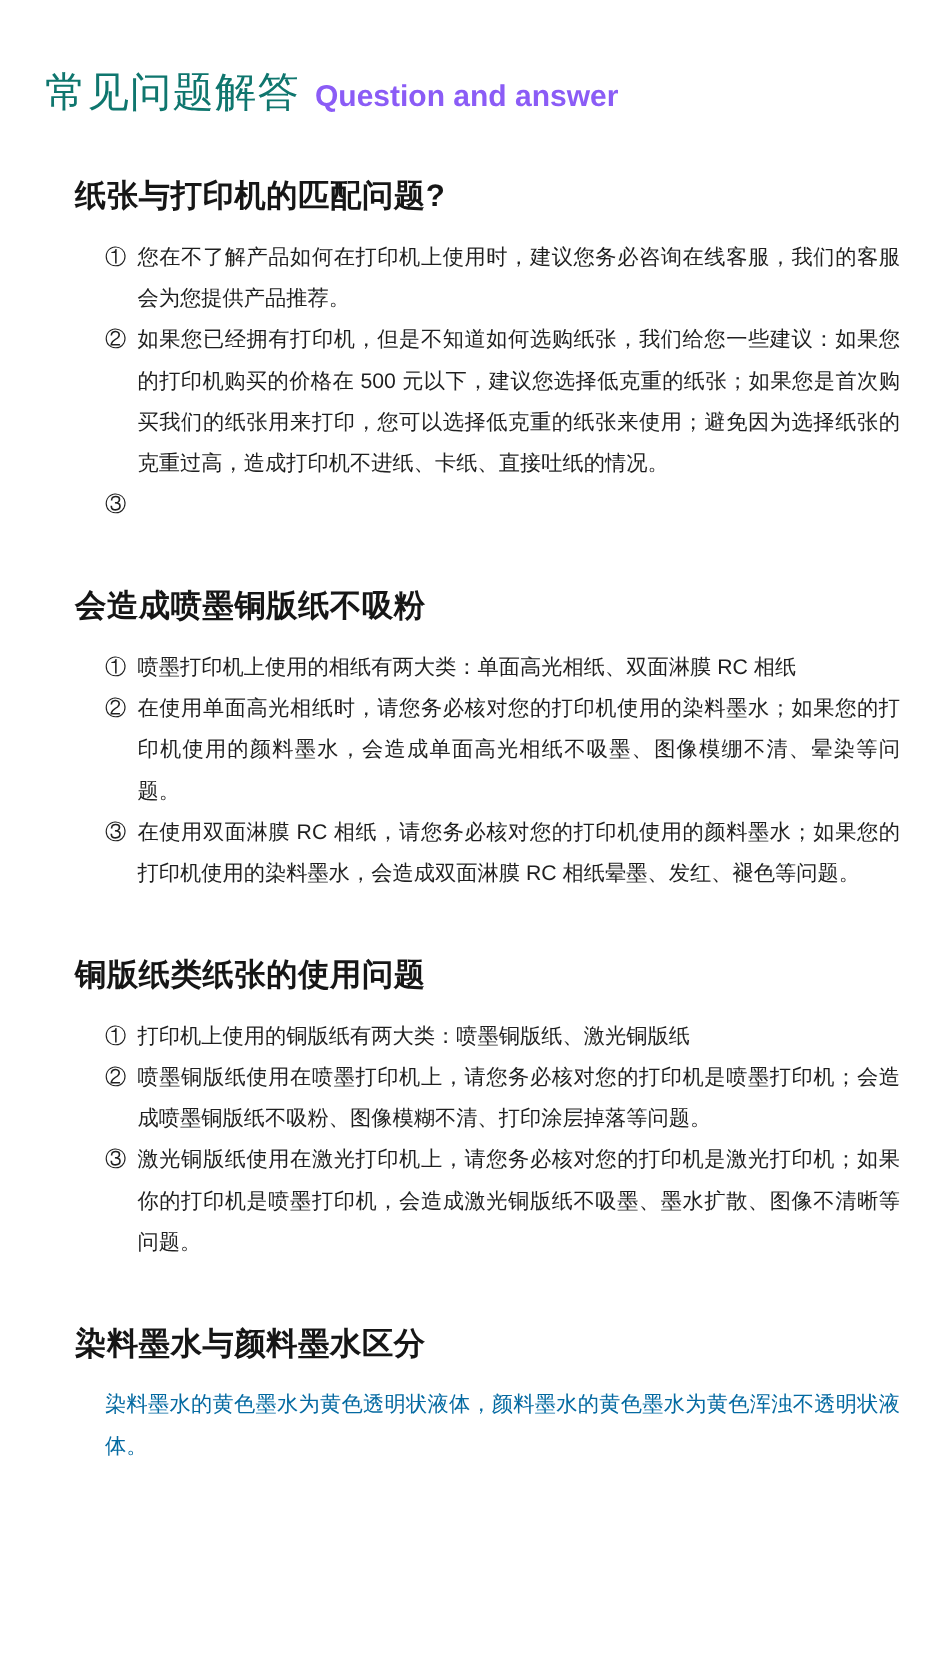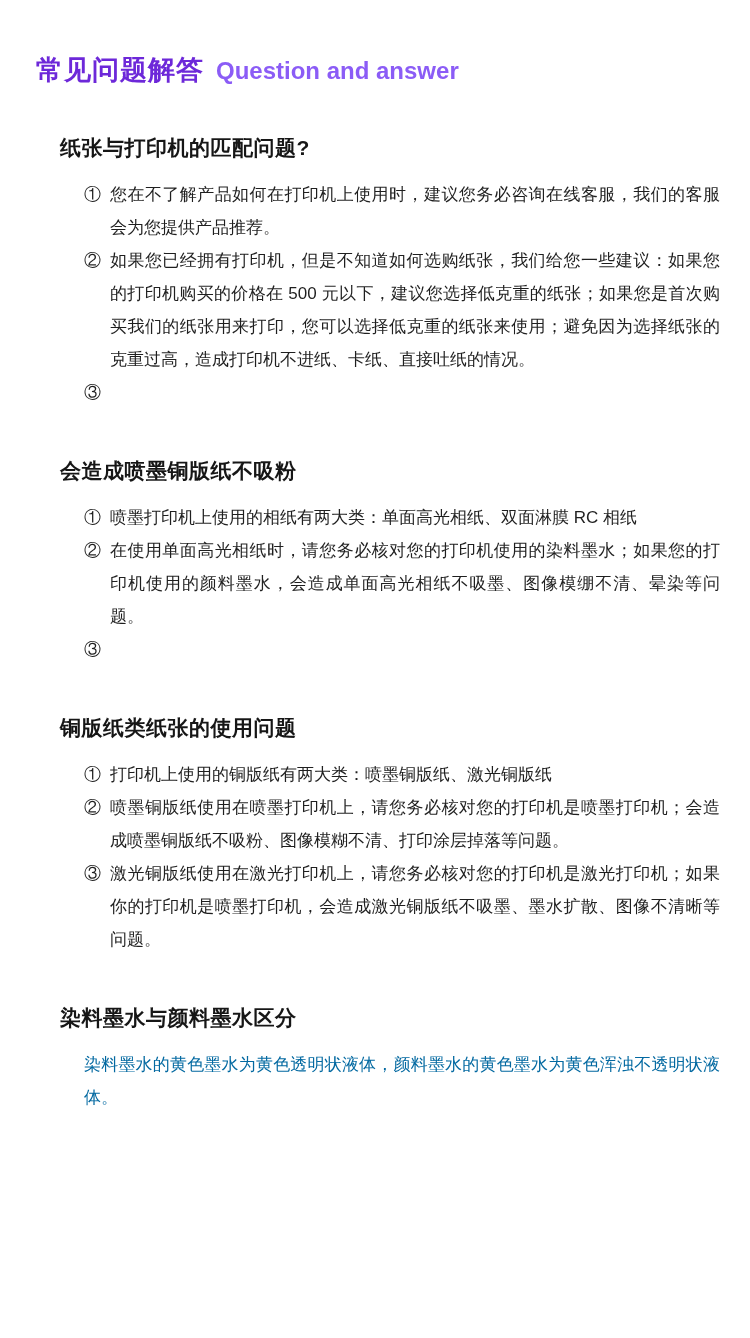"常见问题解答" .main-title .zh { color: #6d28d9 -> #0f766e; font-size: 27px -> 33px; font-weight: 700 -> 400 }
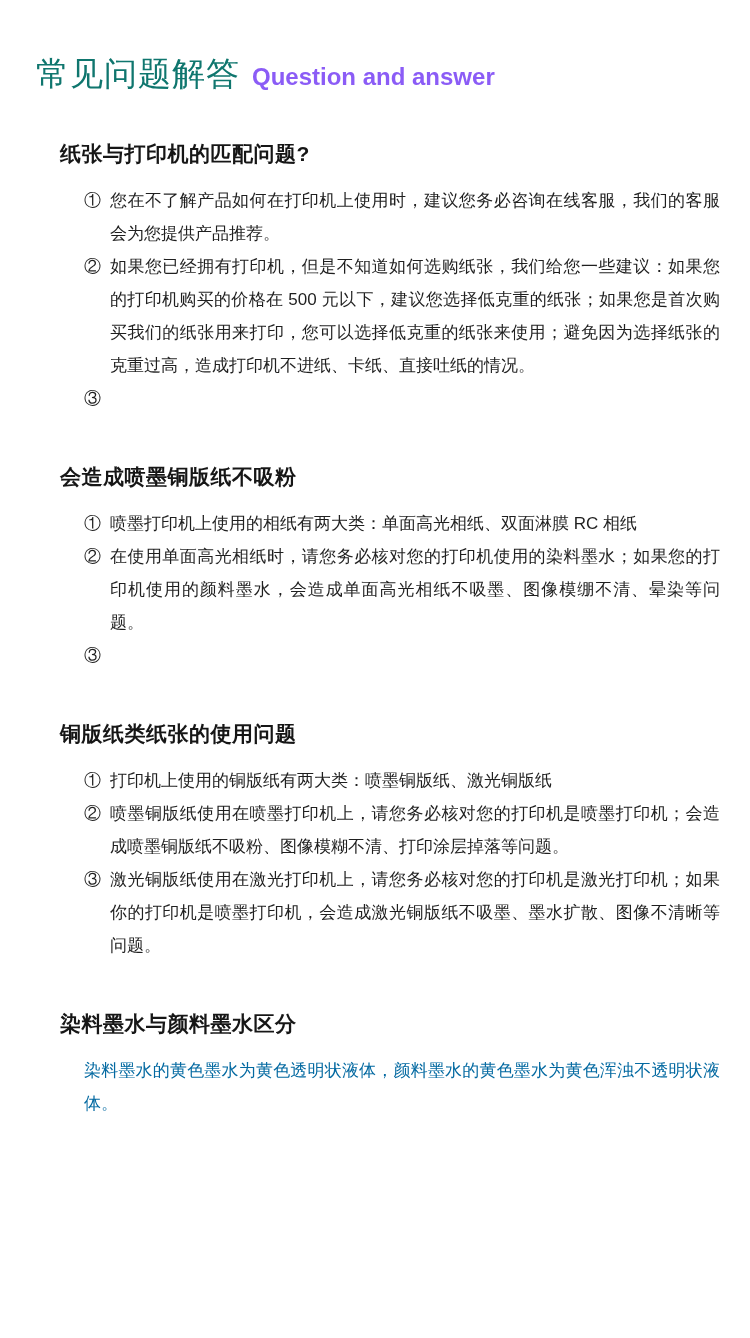"纸张与打印机的匹配问题?" .section-heading { font-size: 21px -> 25px }
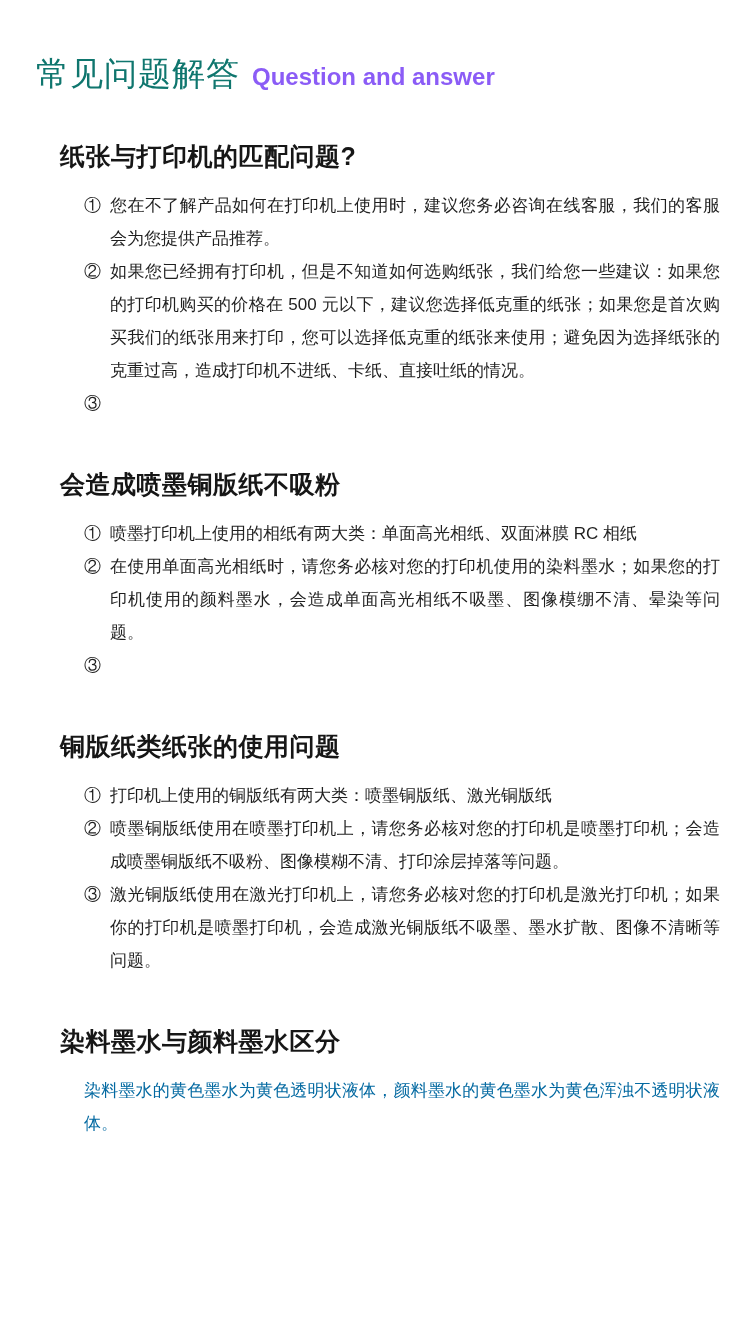"在使用双面淋膜 RC" span.item-text { html: none -> <span>在使用双面淋膜 RC 相纸，请您务必核对您的打印机使用的颜料墨水；如果您的打印机使用的染料墨水，会造成双面淋膜 RC 相纸晕墨、发红、褪色等问题。</span> }
